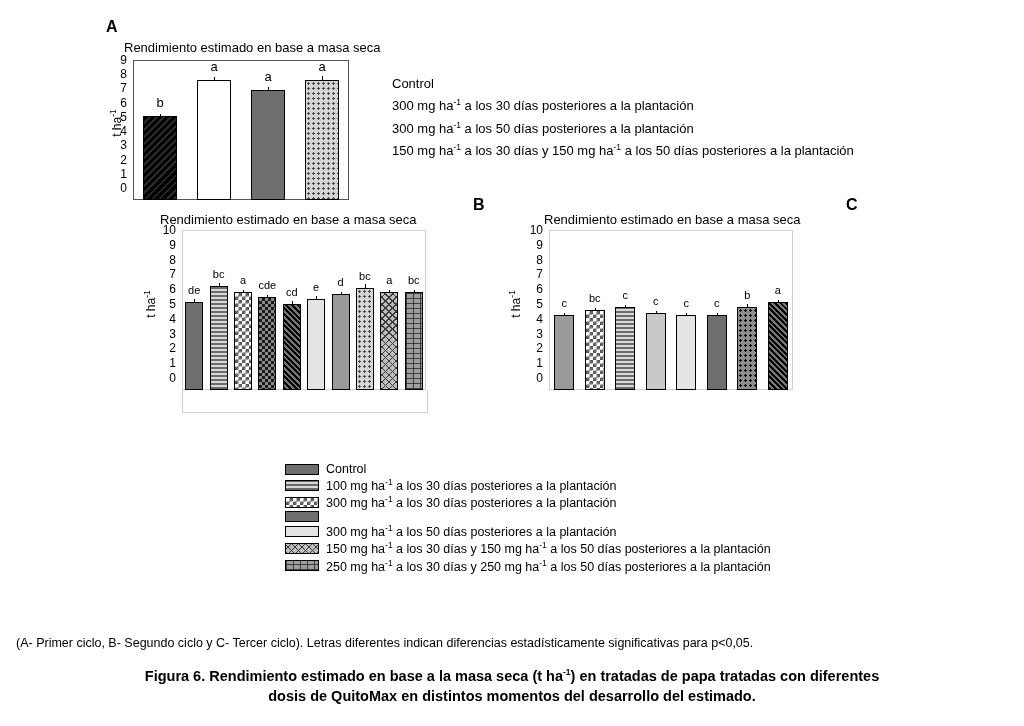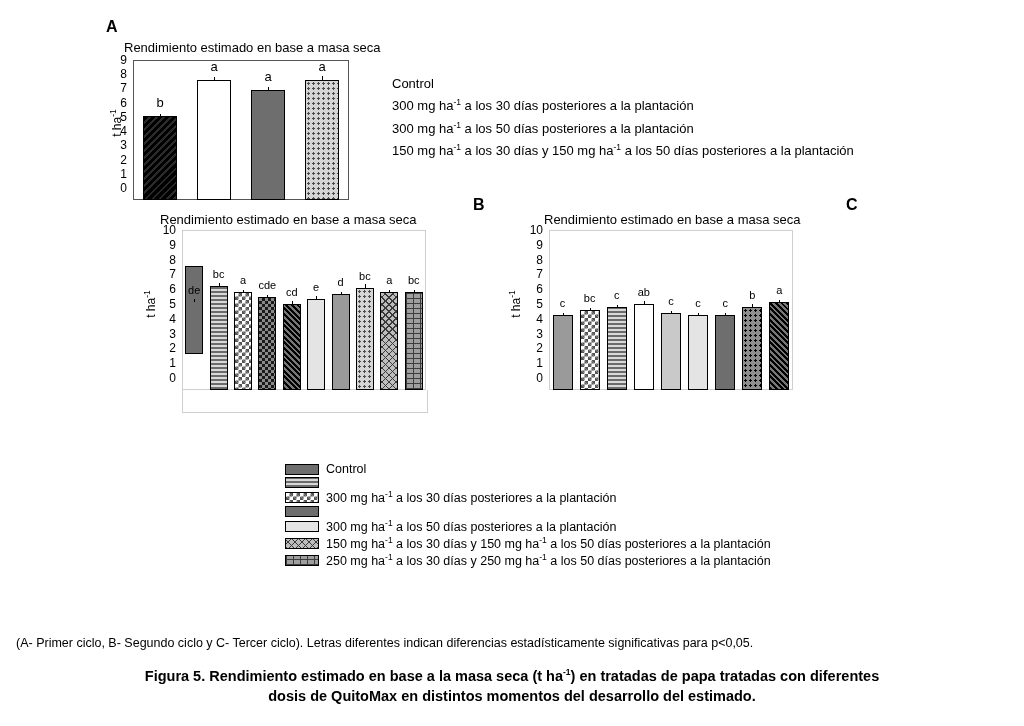"de" div.barwrap { justify-content: center -> none }
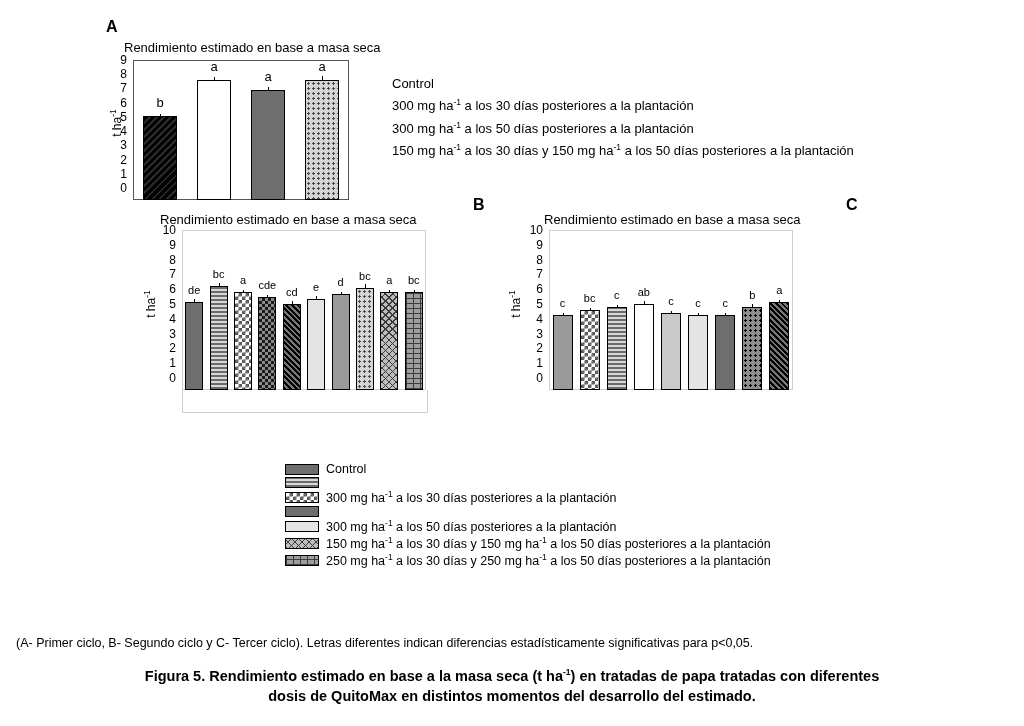"ab" div.barwrap { html: <div> <div></div> <div></div> <div>ab</div> </div> -> none }
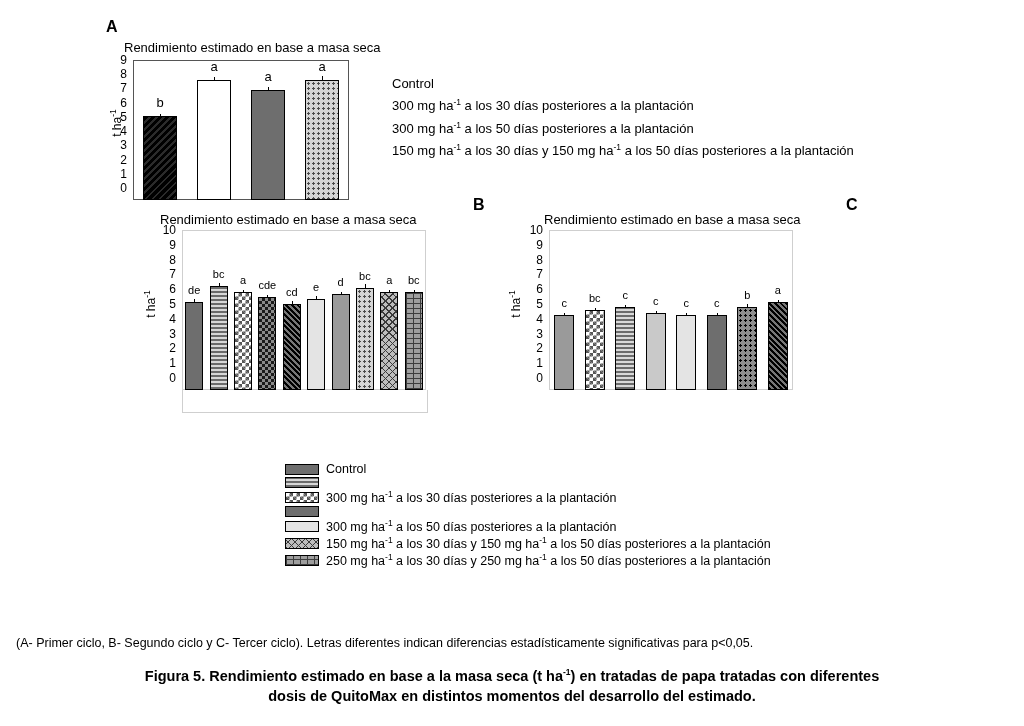"100 mg ha-1 a los" div.legend-text { html: none -> <div>100 mg ha<sup>-1</sup> a los 30 días posteriores a la plantación</div> }
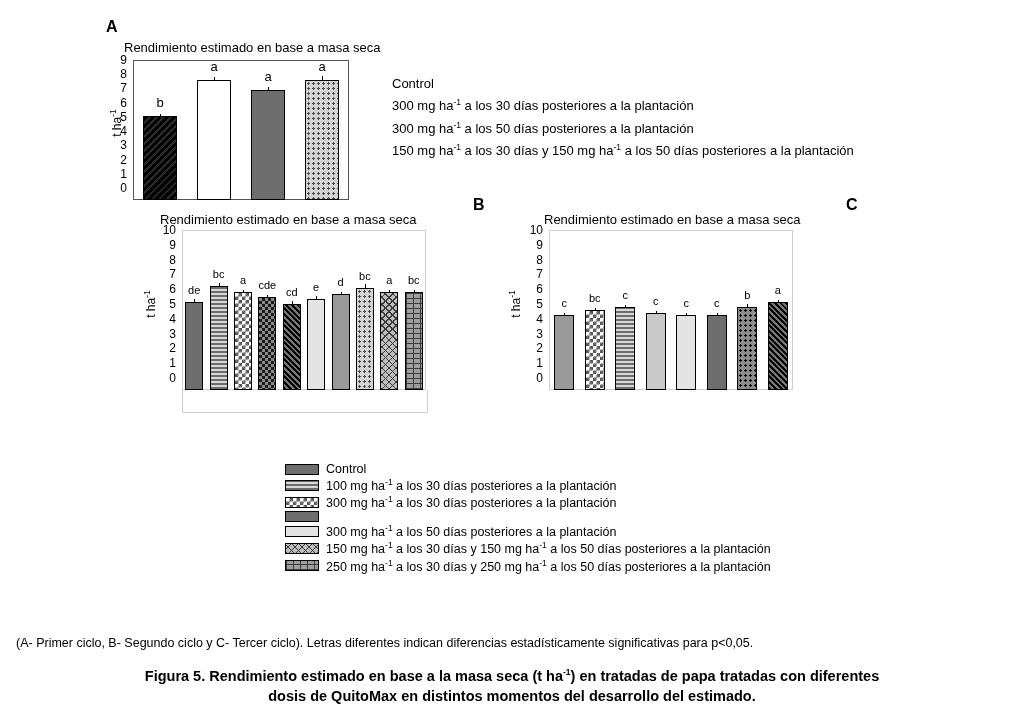"Figura 5. Rendimiento estimado en" span { text: 5 -> 6 }
